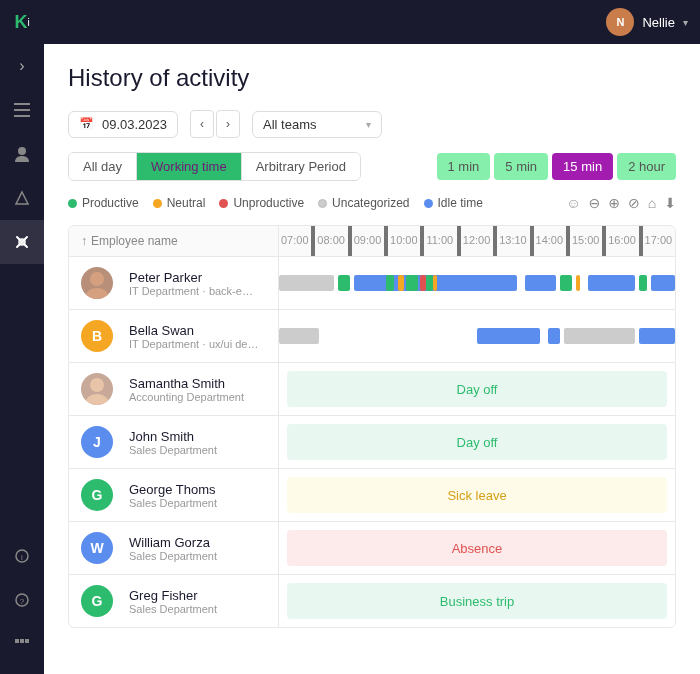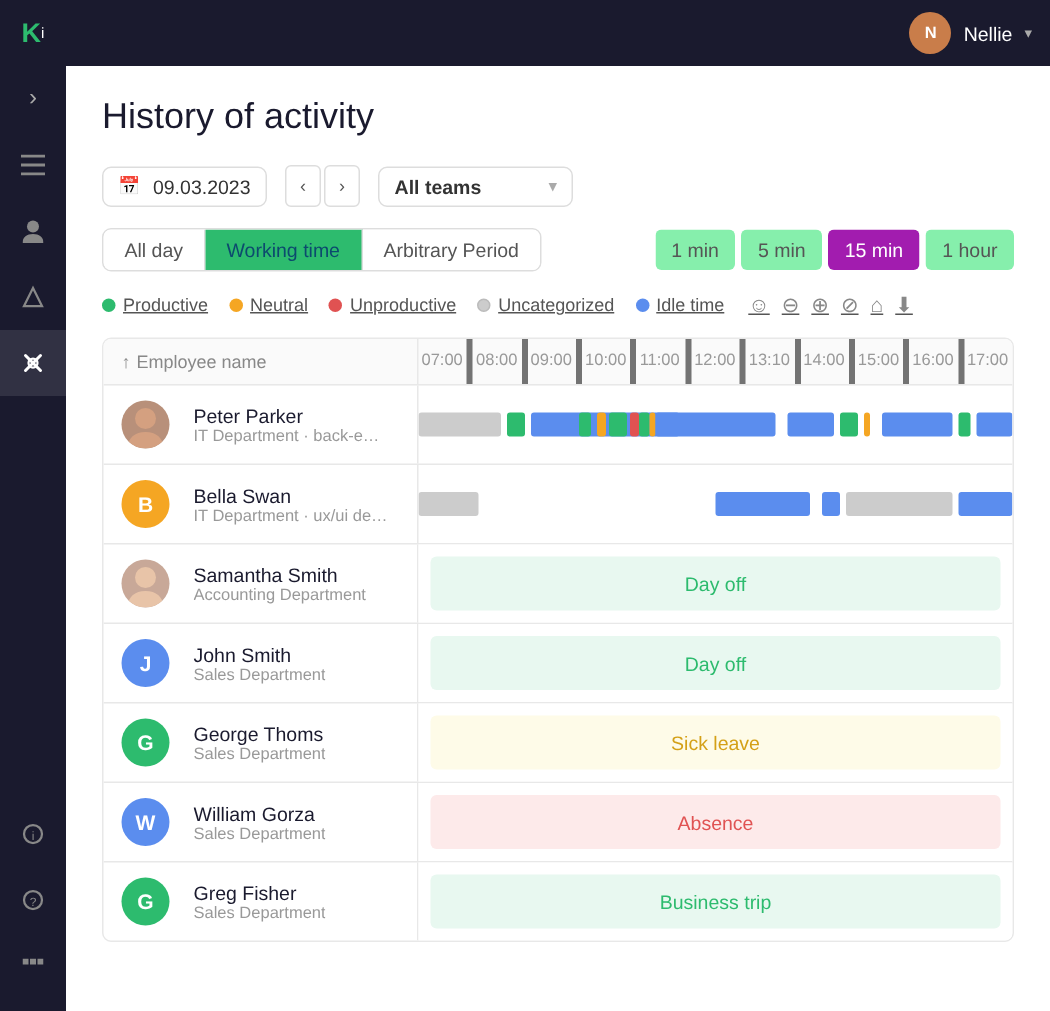"All teams" .team-select { font-weight: bold -> none }
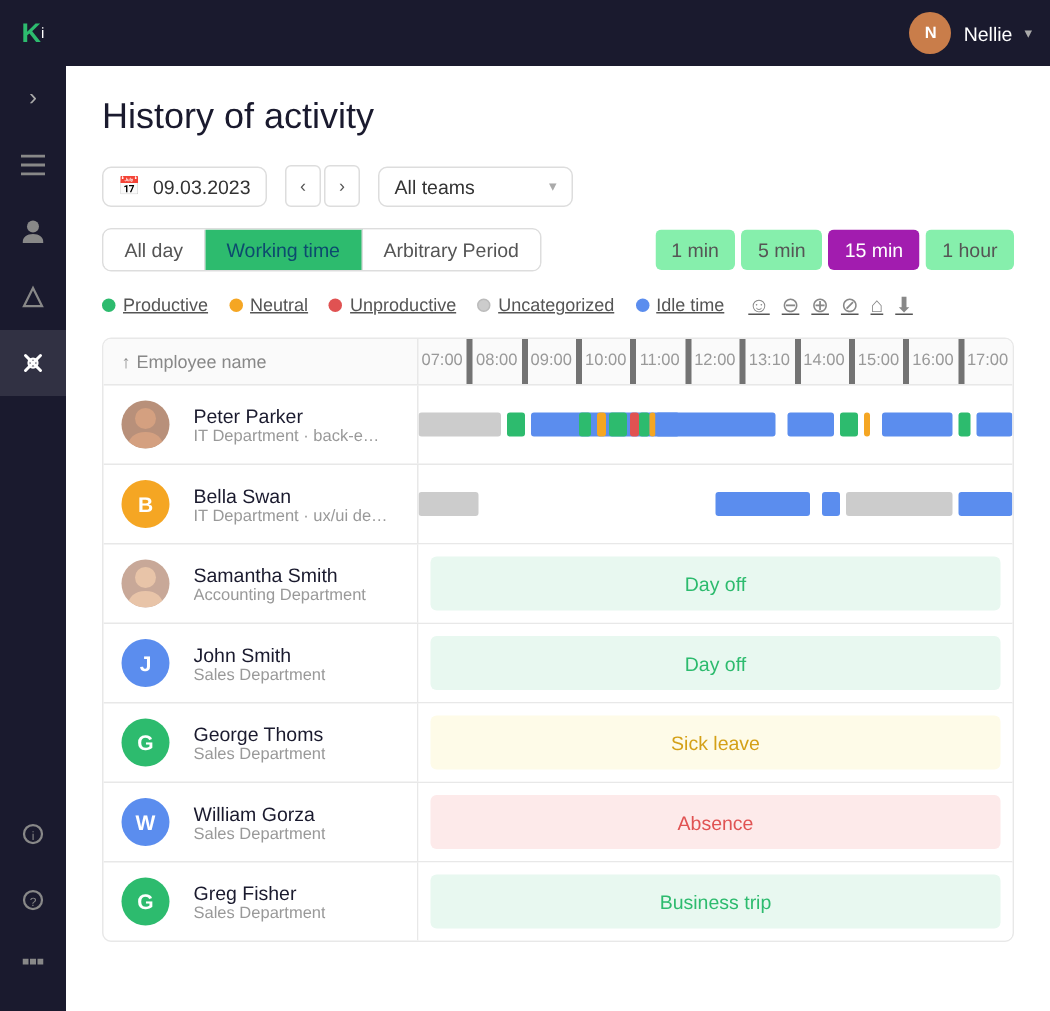"Working time" .period-tab.active { color: #0c4a6e -> #701a75 }
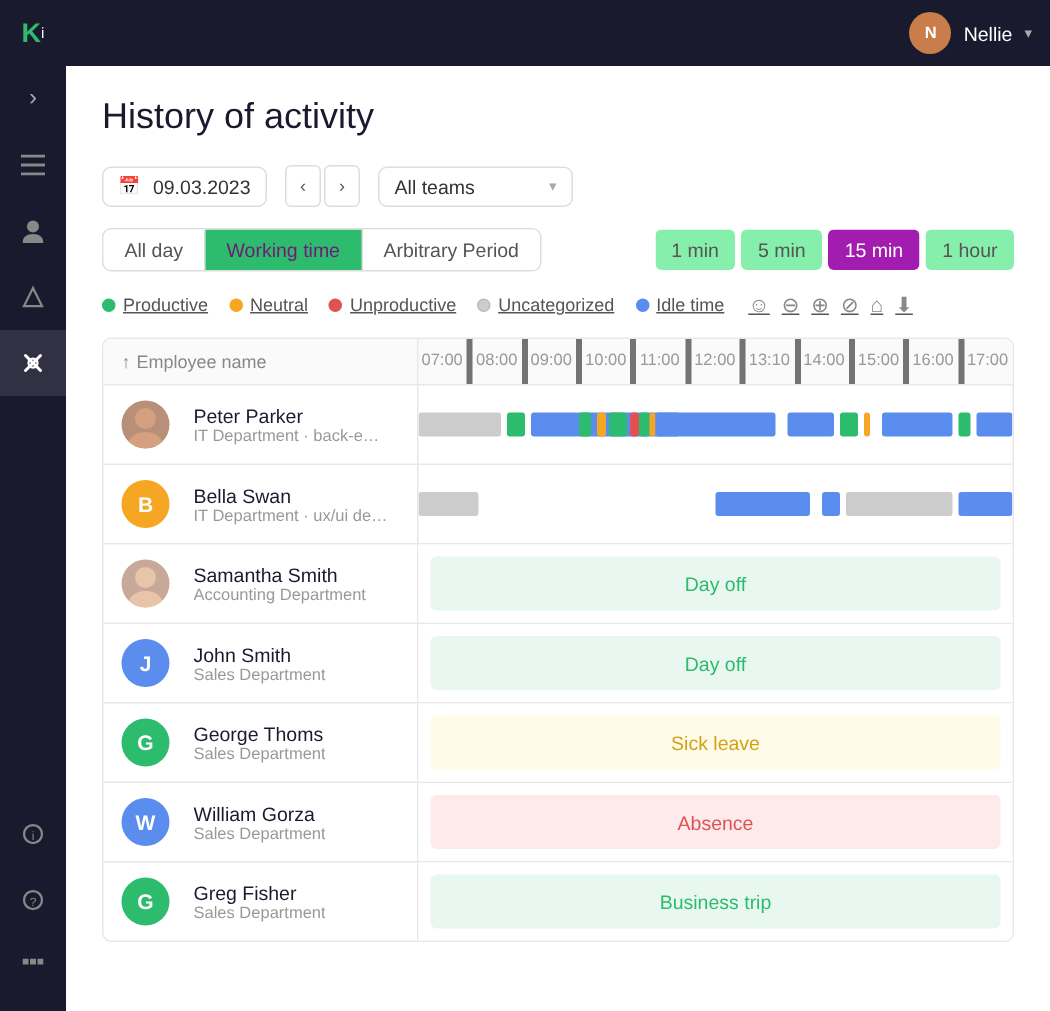"1 hour" button.interval-tab { text: 1 -> 2 }
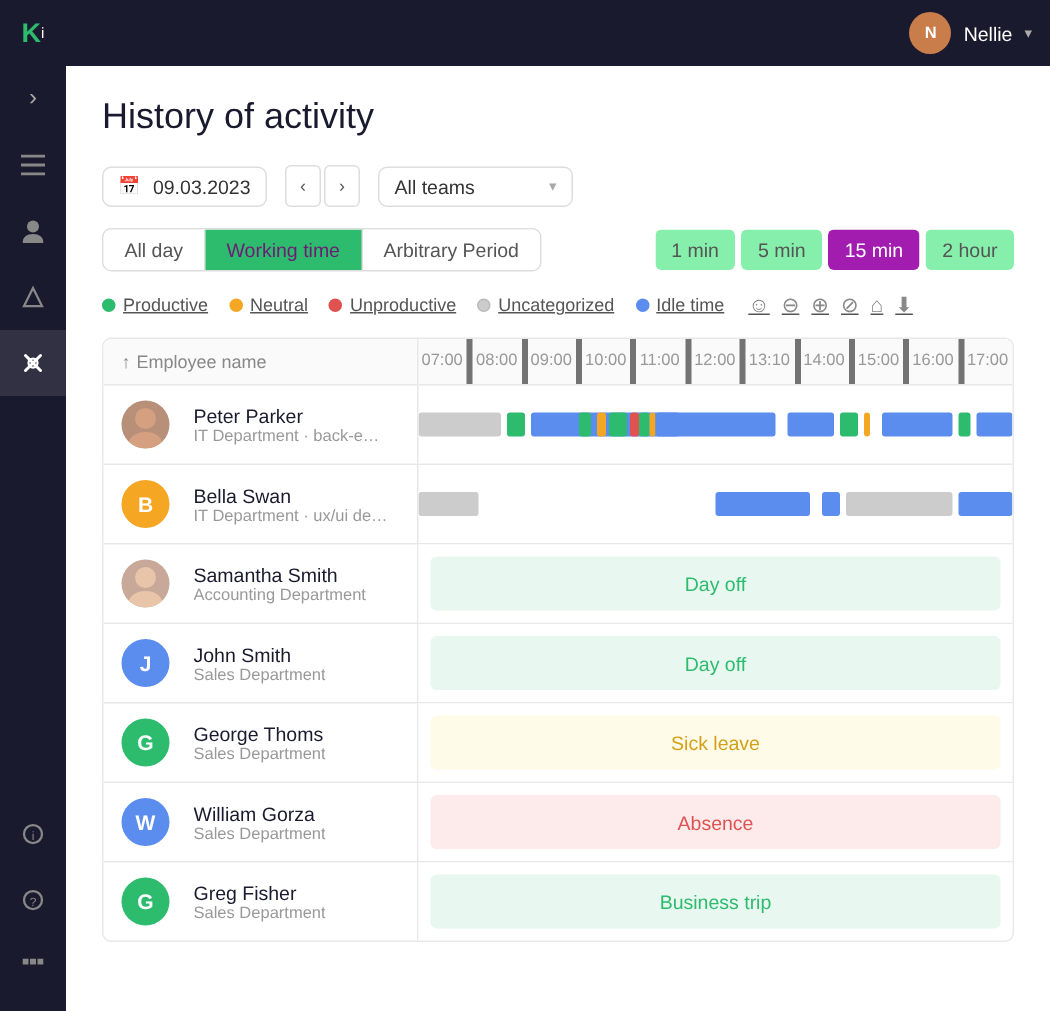"Productive" .legend { justify-content: none -> space-between; text-decoration: underline -> none }
